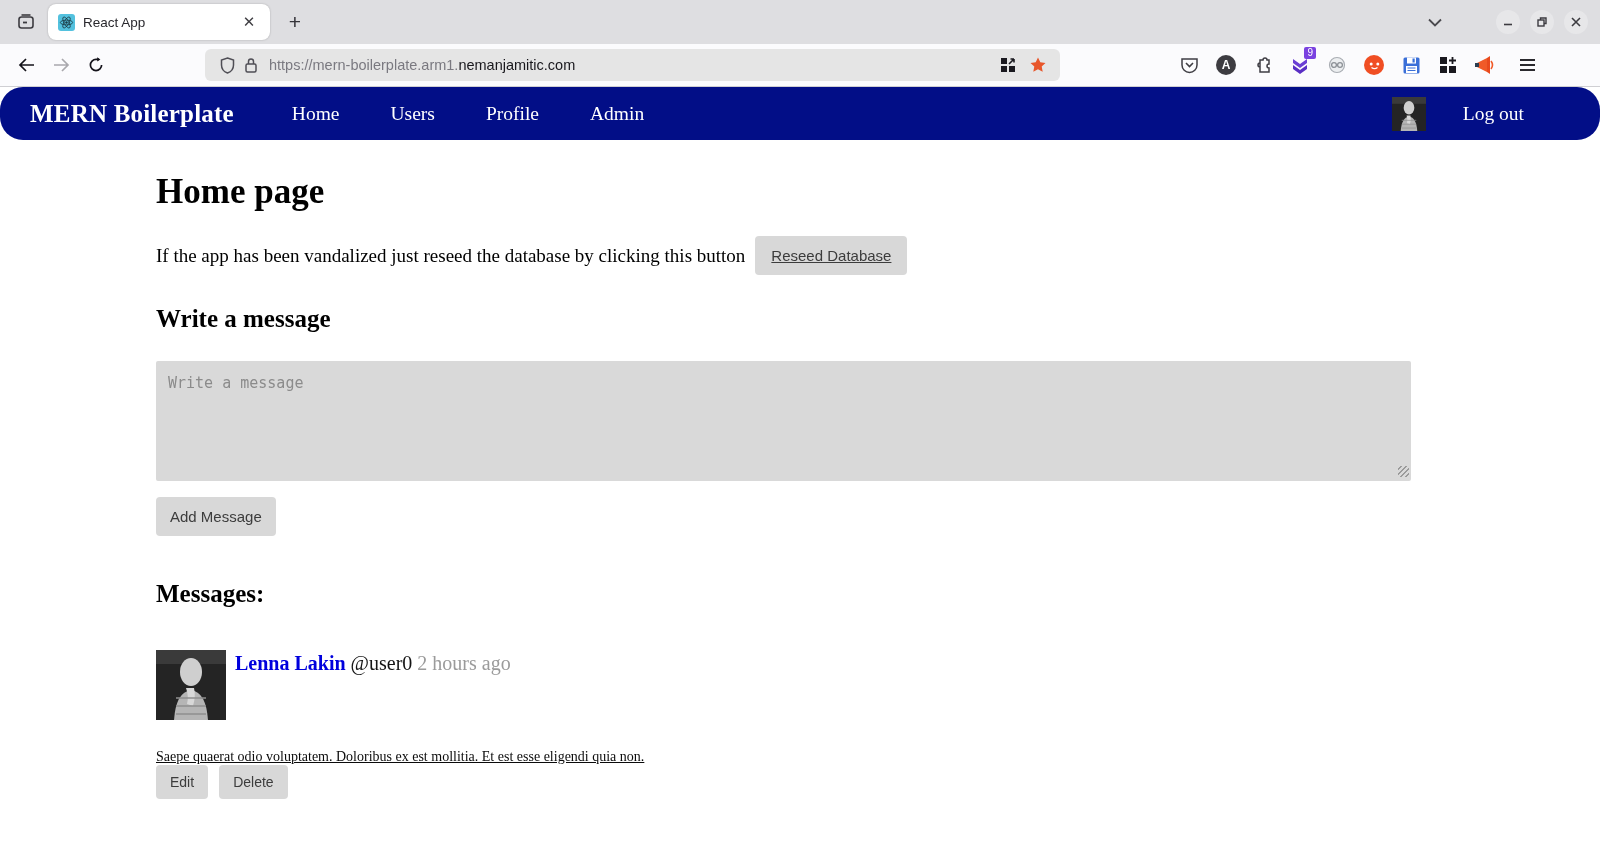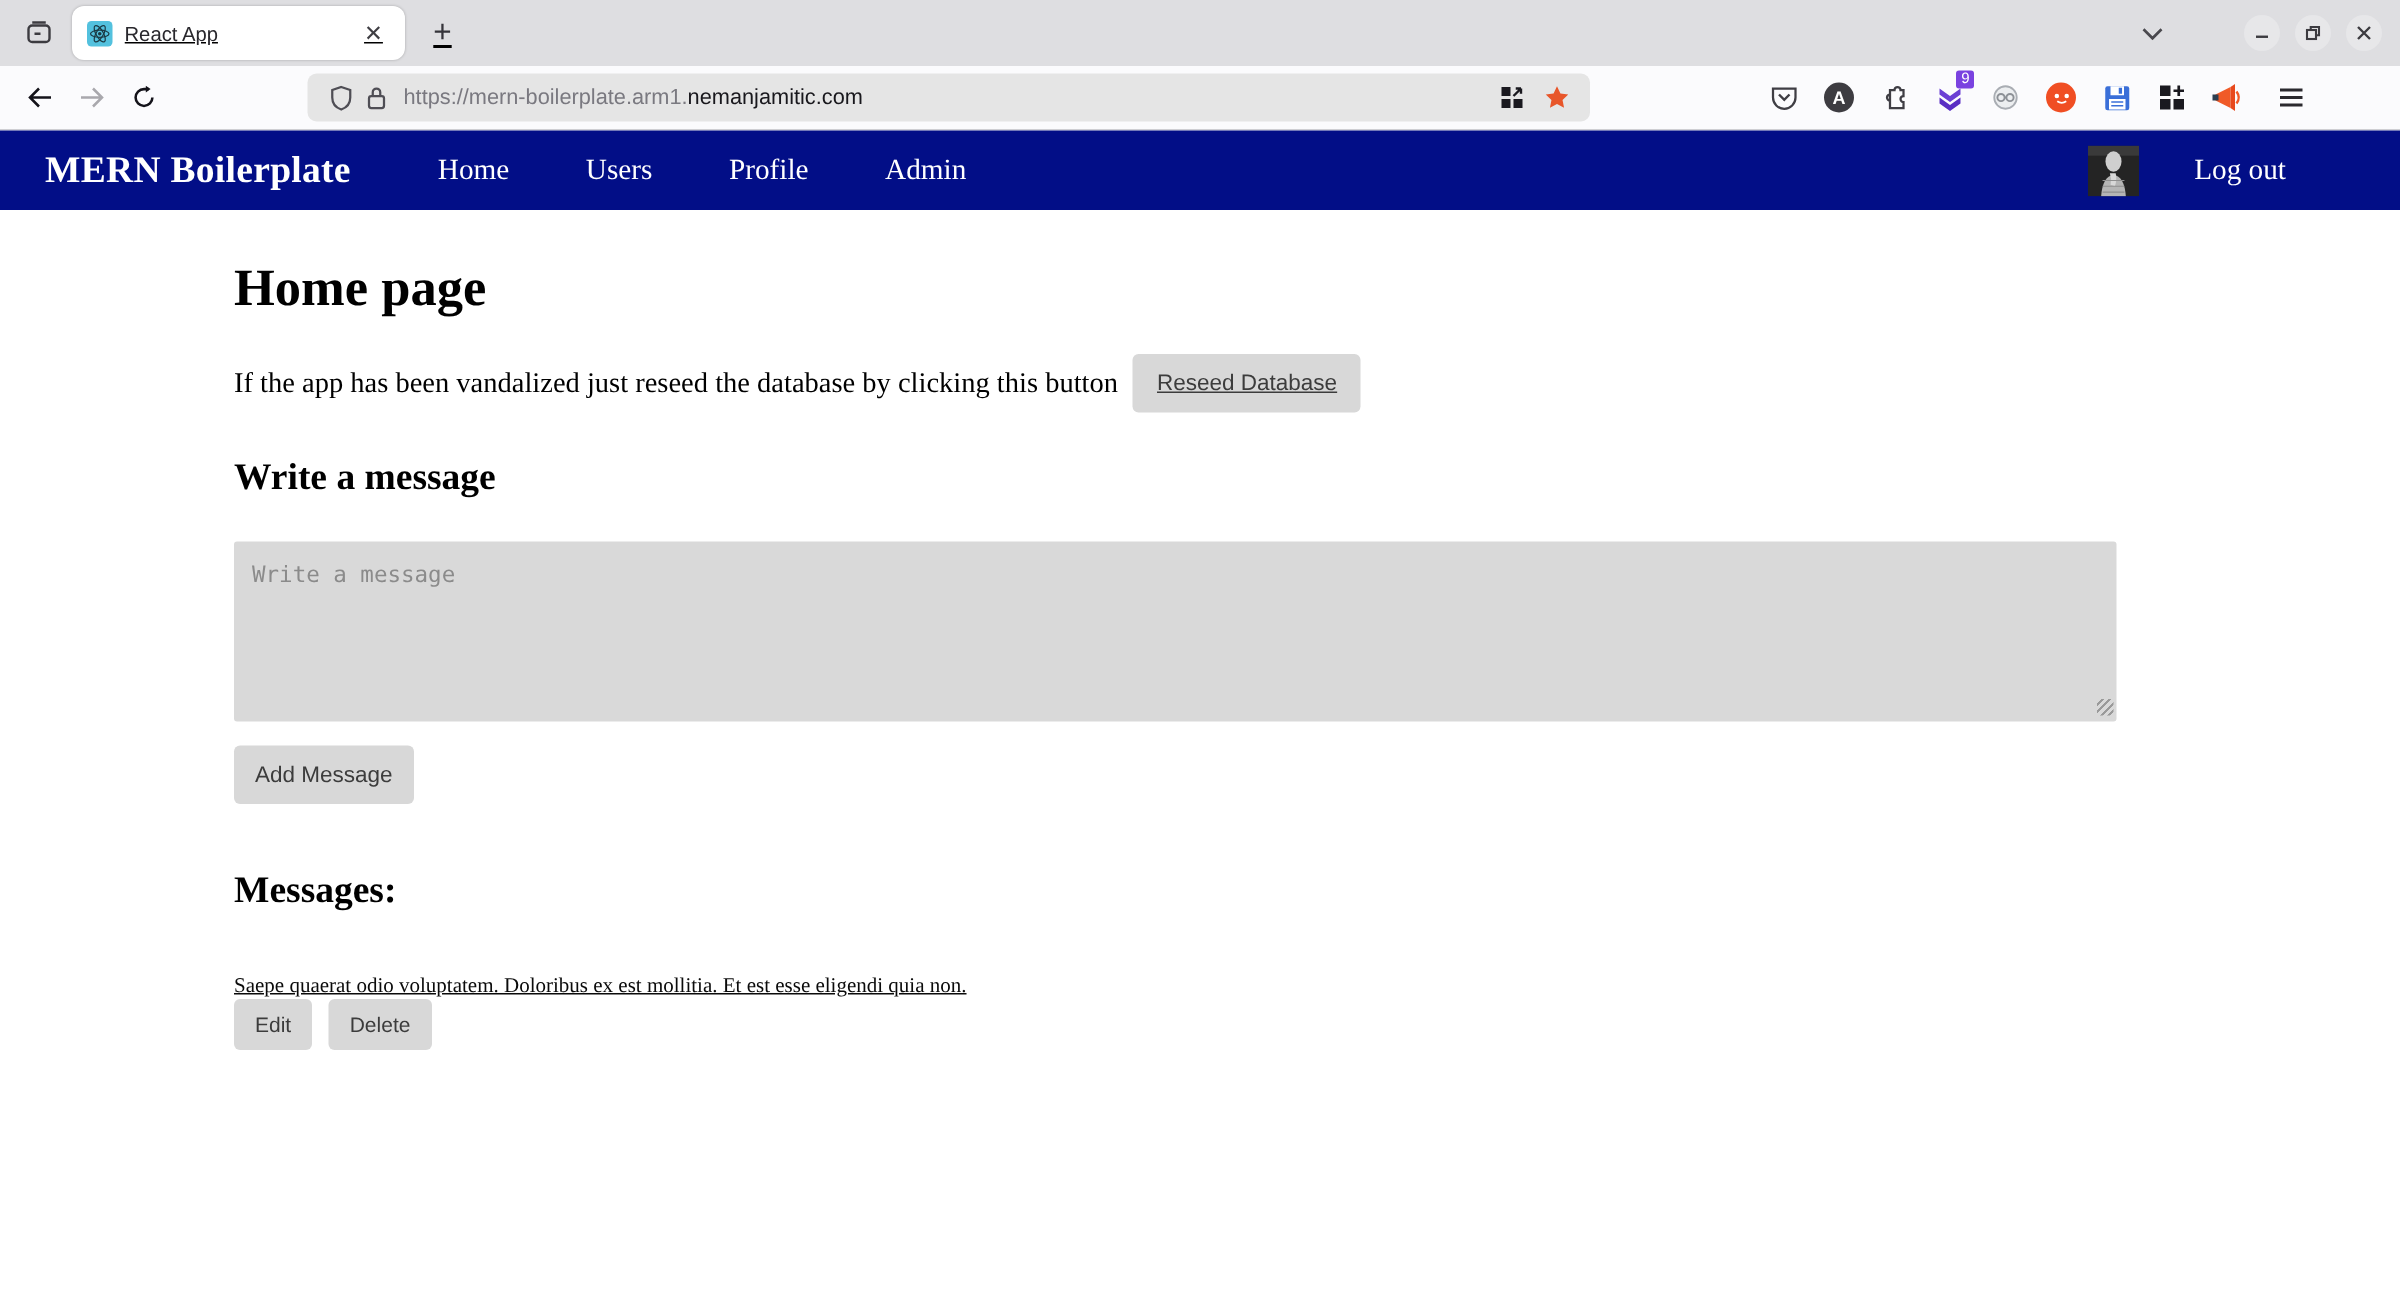"React App" .tabbar { text-decoration: underline -> none }
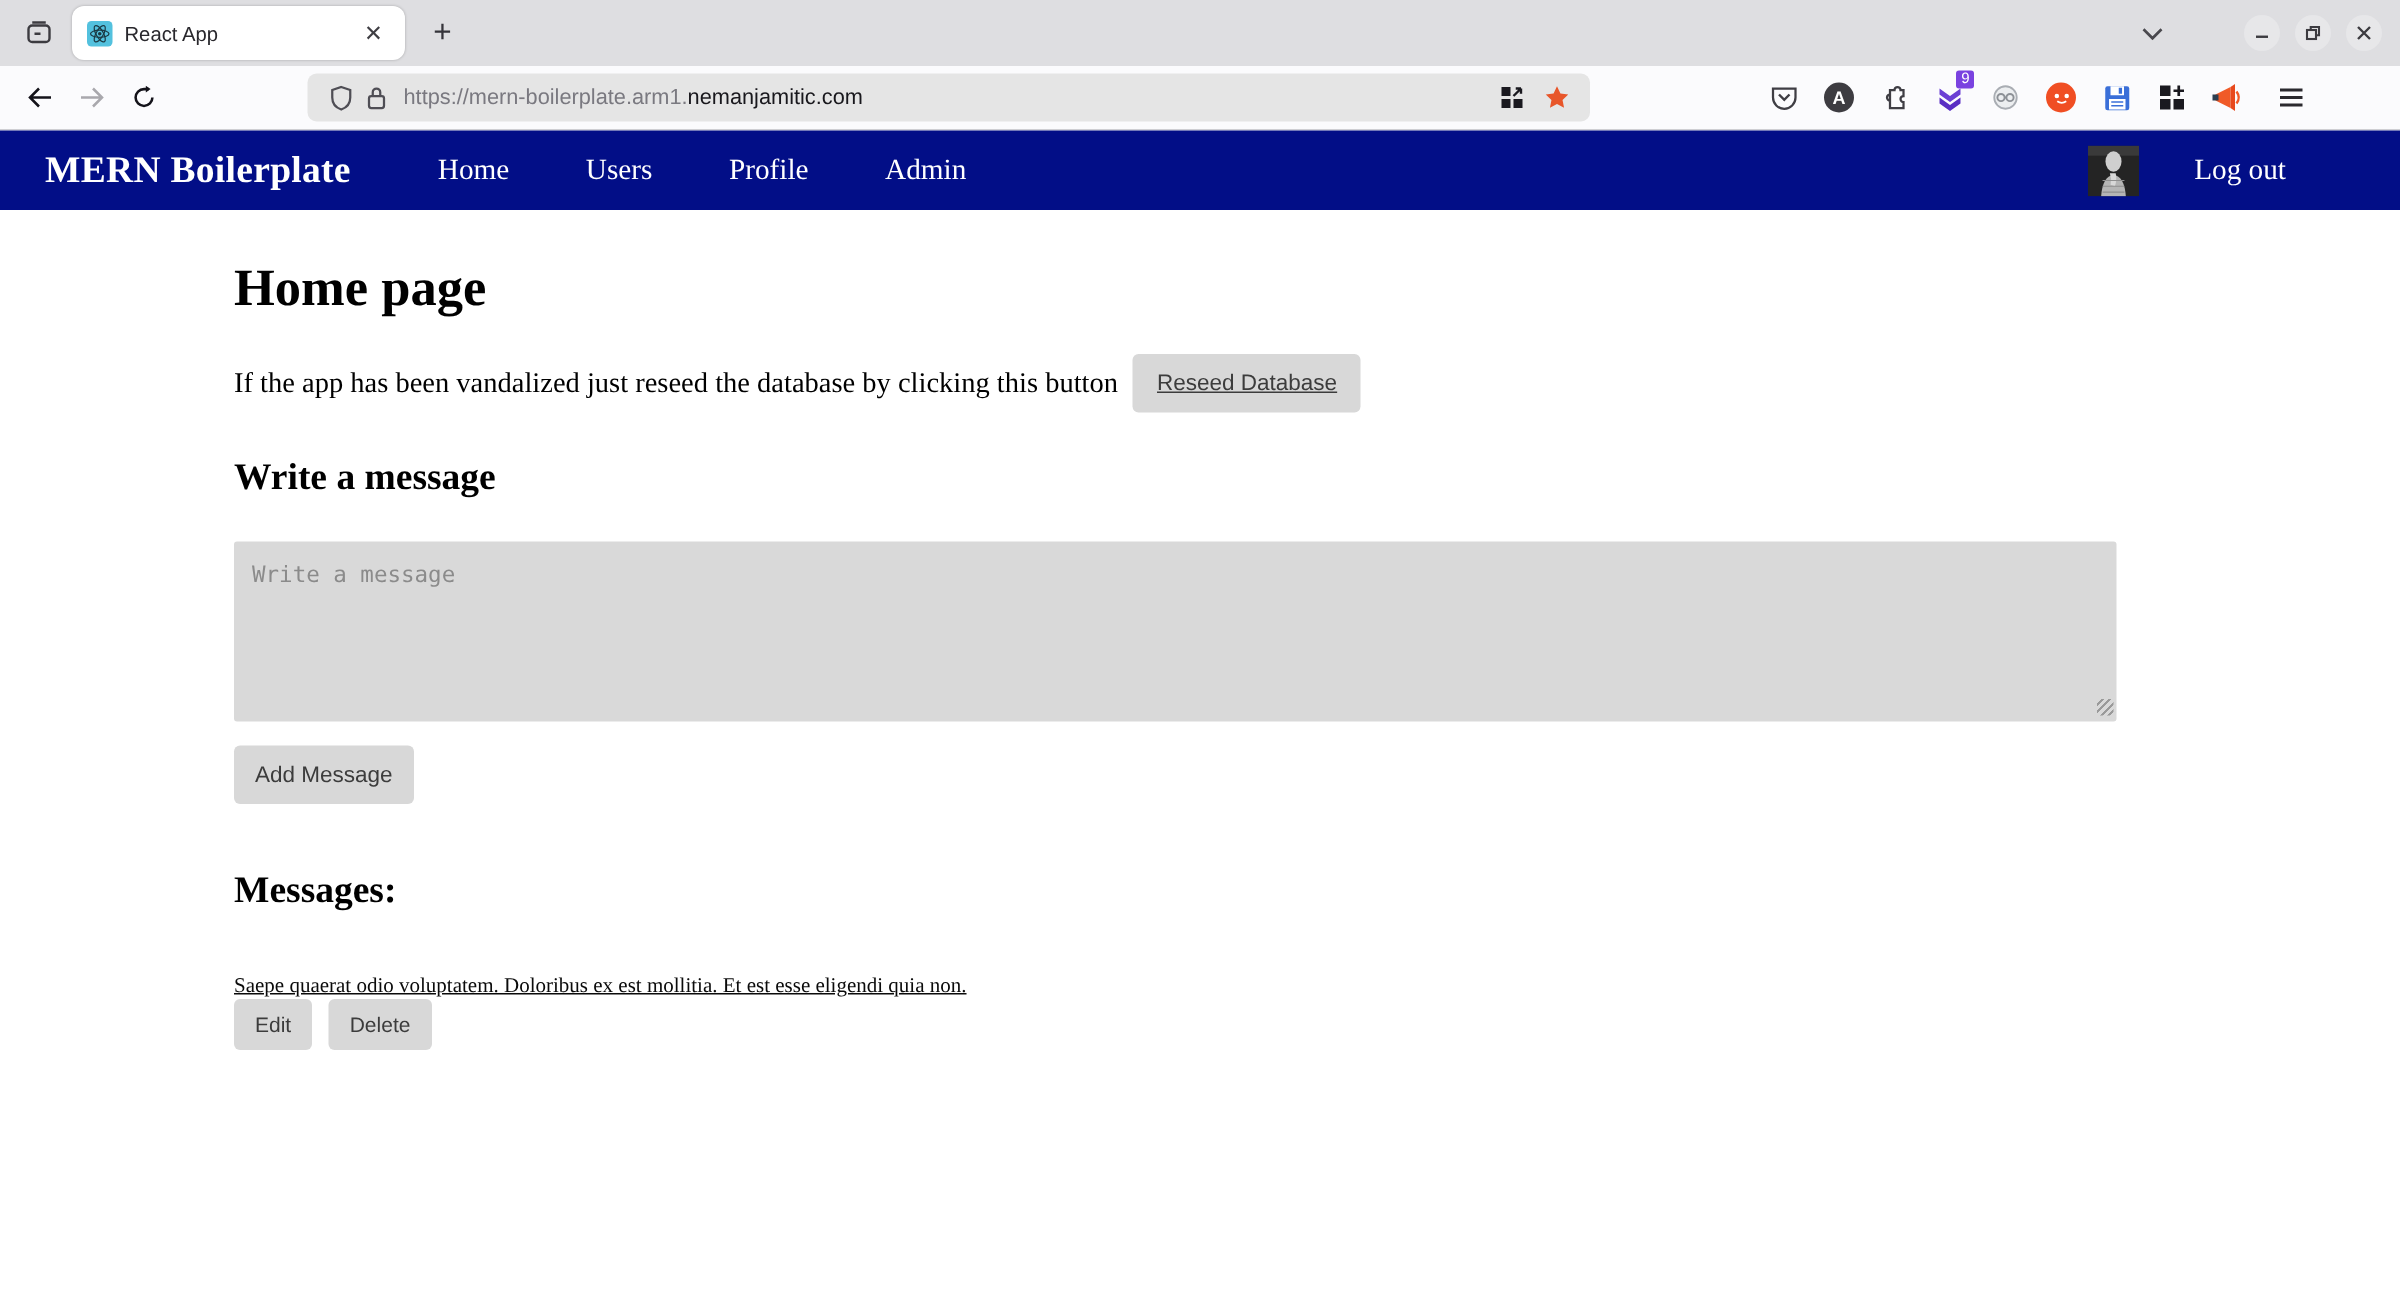"MERN Boilerplate" .navbar { border-radius: none -> 23px }
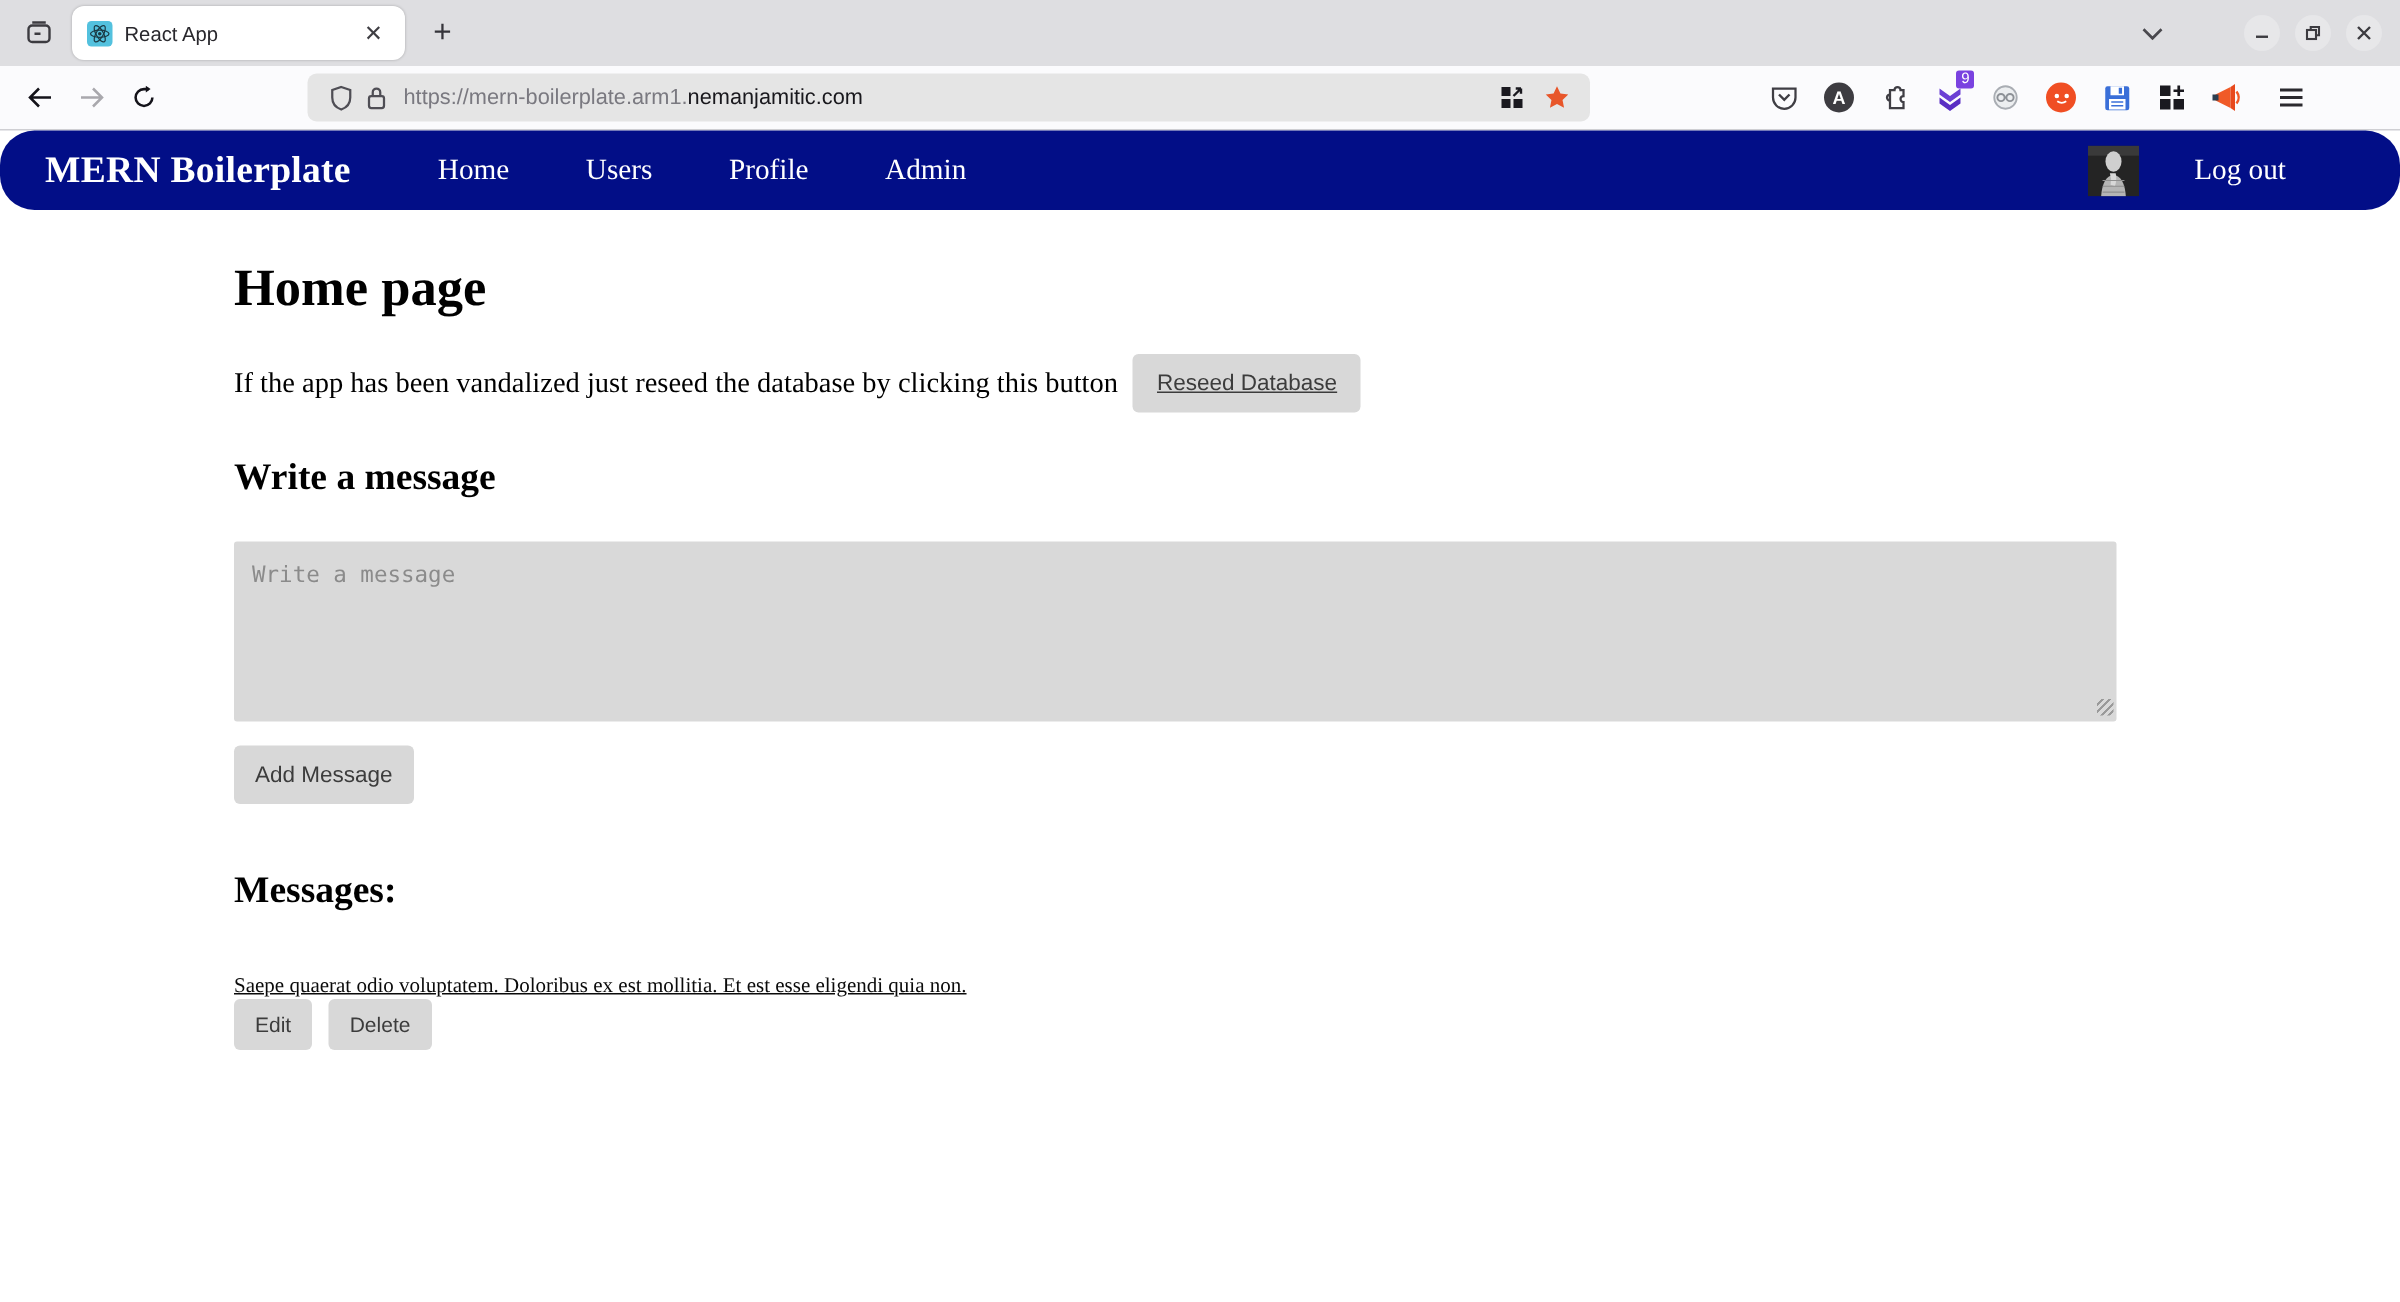"Lenna Lakin @user0 2 hours" div.message-head { html: none -> <div> <div> <svg> <rect></rect> <rect></rect> <ellipse></ellipse> <path></path> <path></path> <path></path> </svg> </div> <div> <span>Lenna Lakin</span> <span>@user0</span> <span>2 hours ago</span> </div> </div> }
